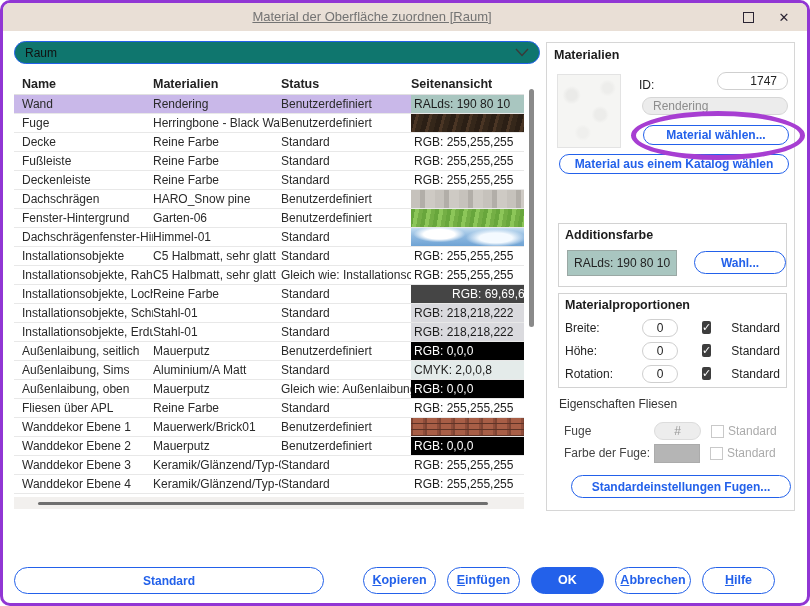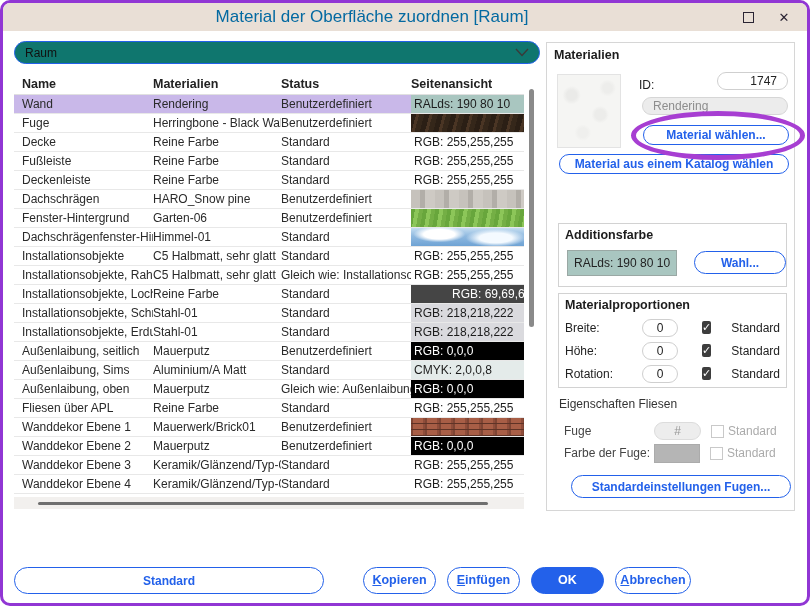"Material der Oberfläche zuordnen [Raum]" #title { color: #0369a1 -> #737373; font-size: 17px -> 13px; text-decoration: none -> underline }
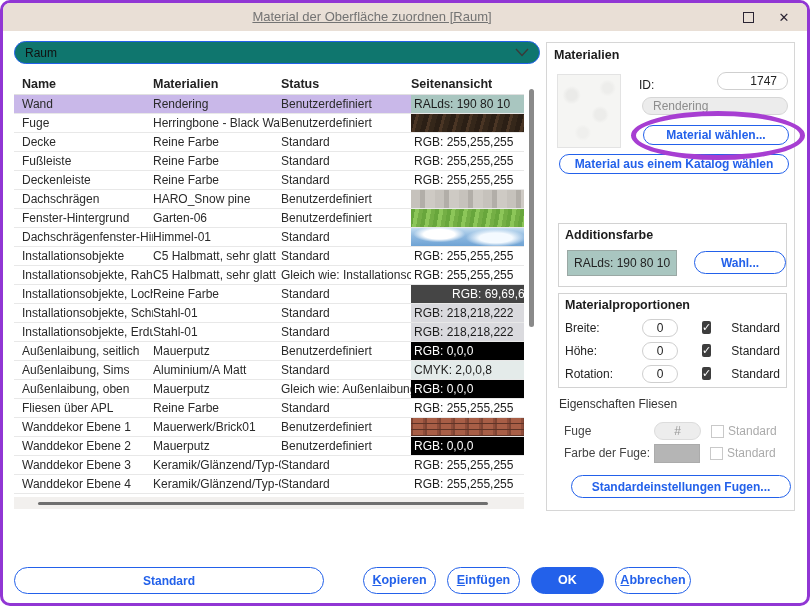"Hilfe" div.foot-btn { html: none -> <div> <span>Hilfe</span> </div> }
